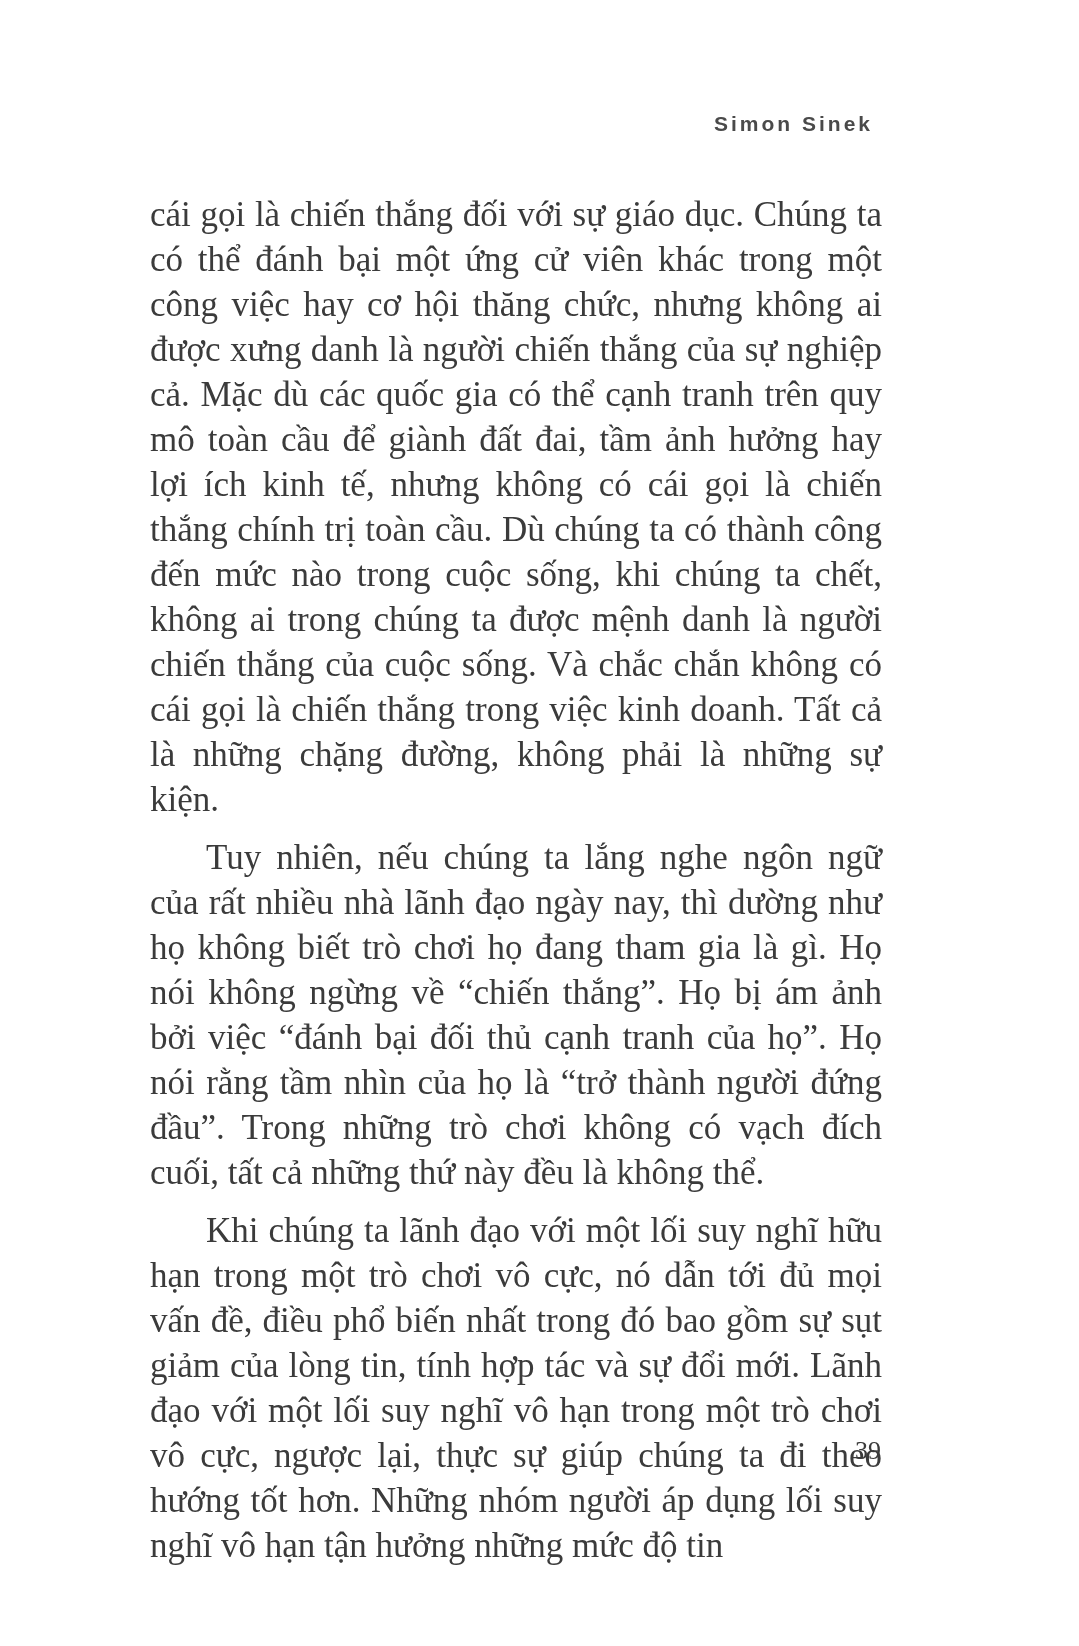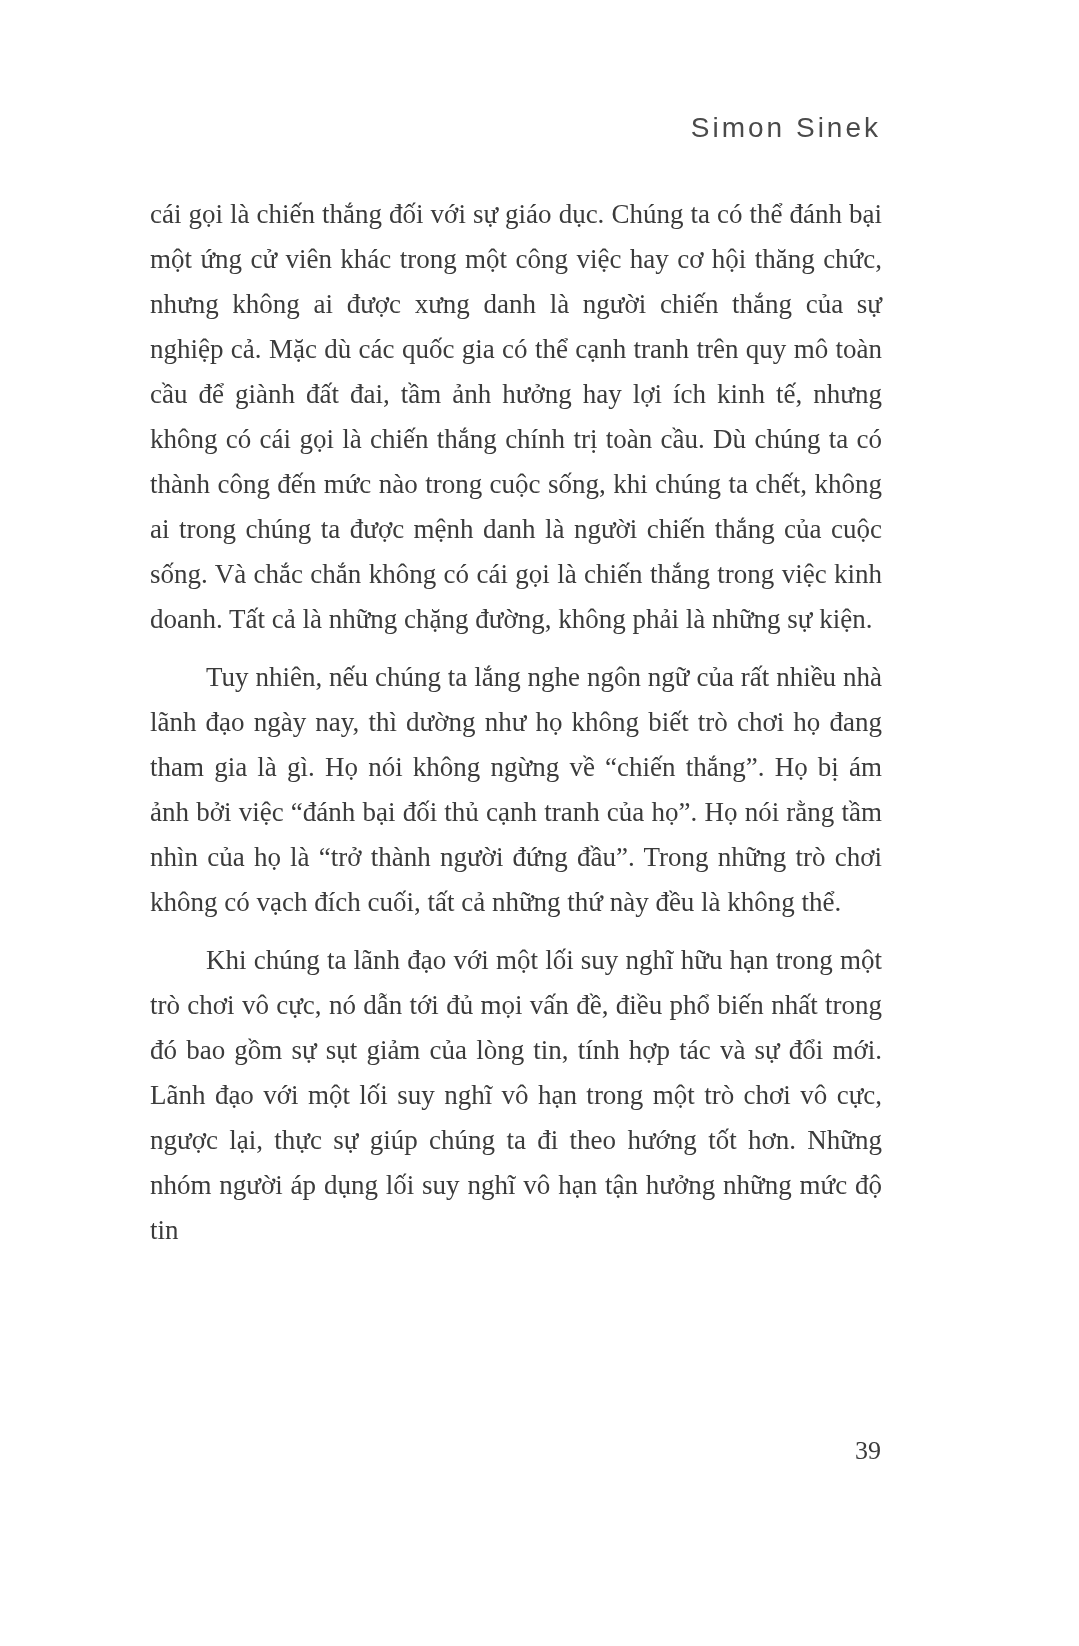"Simon Sinek" .running-header { font-size: 28px -> 21px; font-weight: 400 -> 700; right: 198px -> 206px }
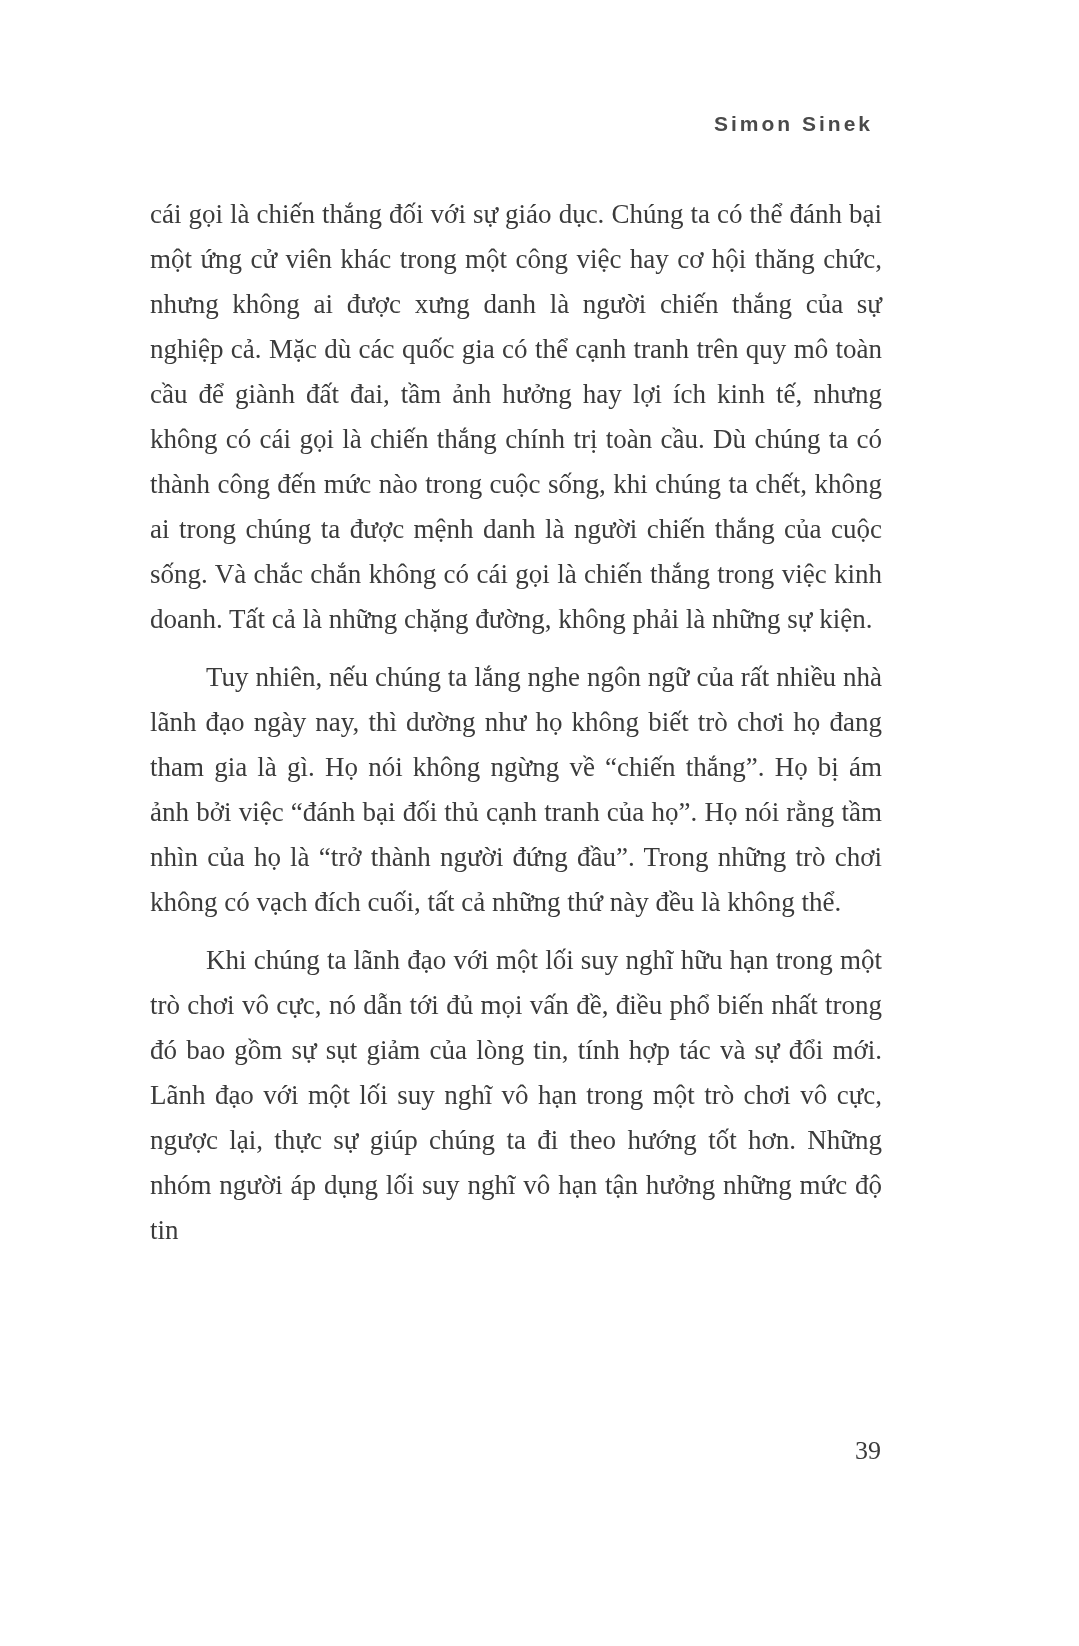"cái gọi là chiến thắng" .body-text { font-size: 27px -> 35px }
